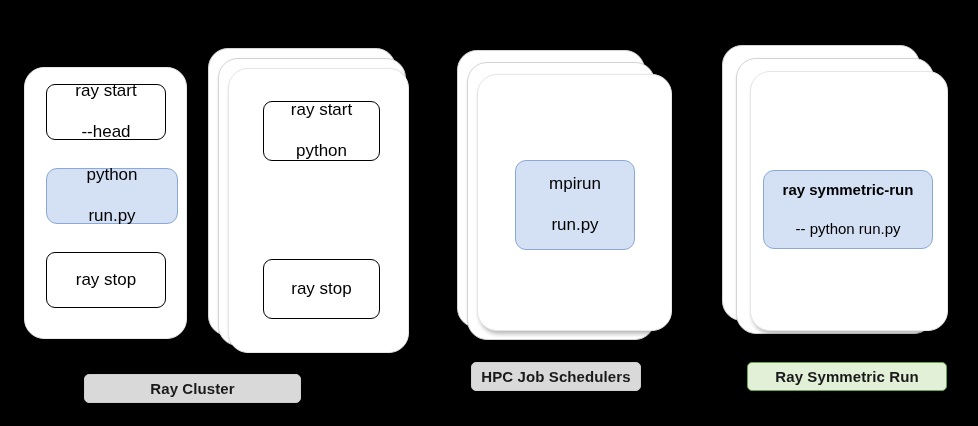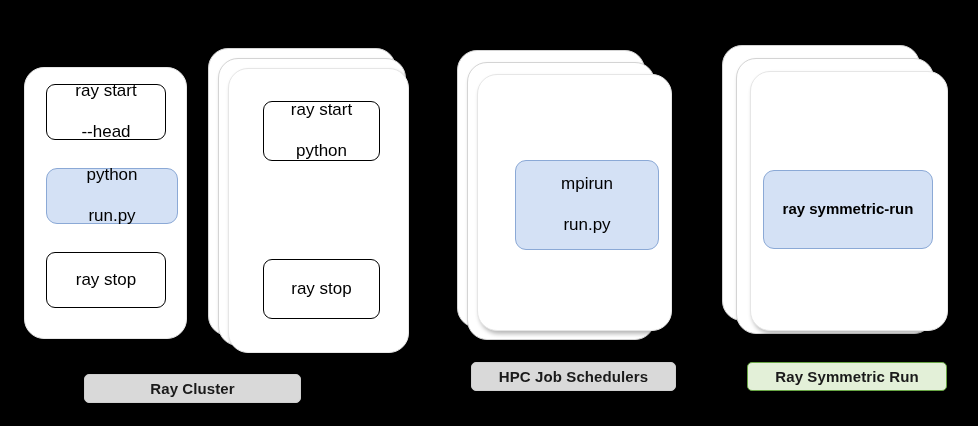"mpirun" div.cmd-box { width: 144px -> 120px }
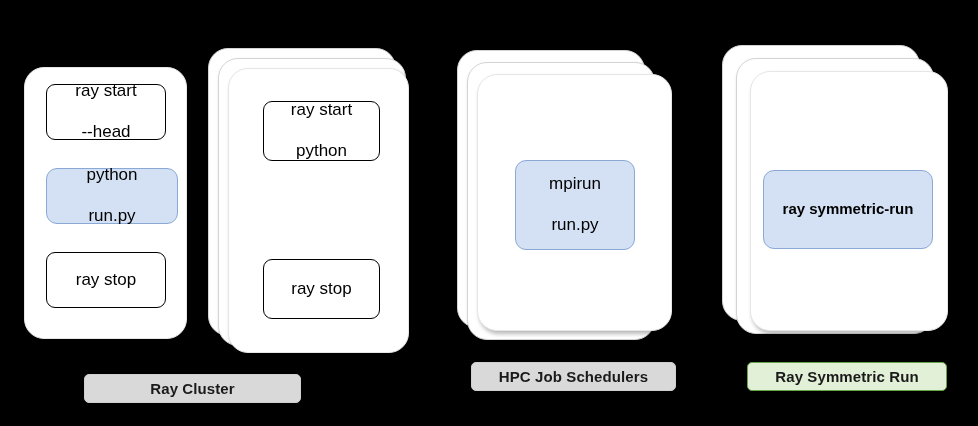"-- python run.py" span.line2 { html: none -> <span>-- python run.py</span> }
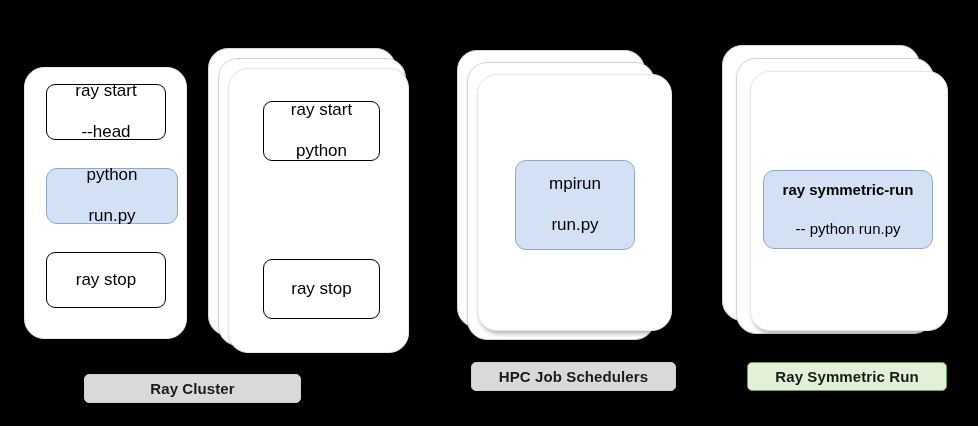"HPC Job Schedulers" div.group-label { width: 205px -> 170px }
